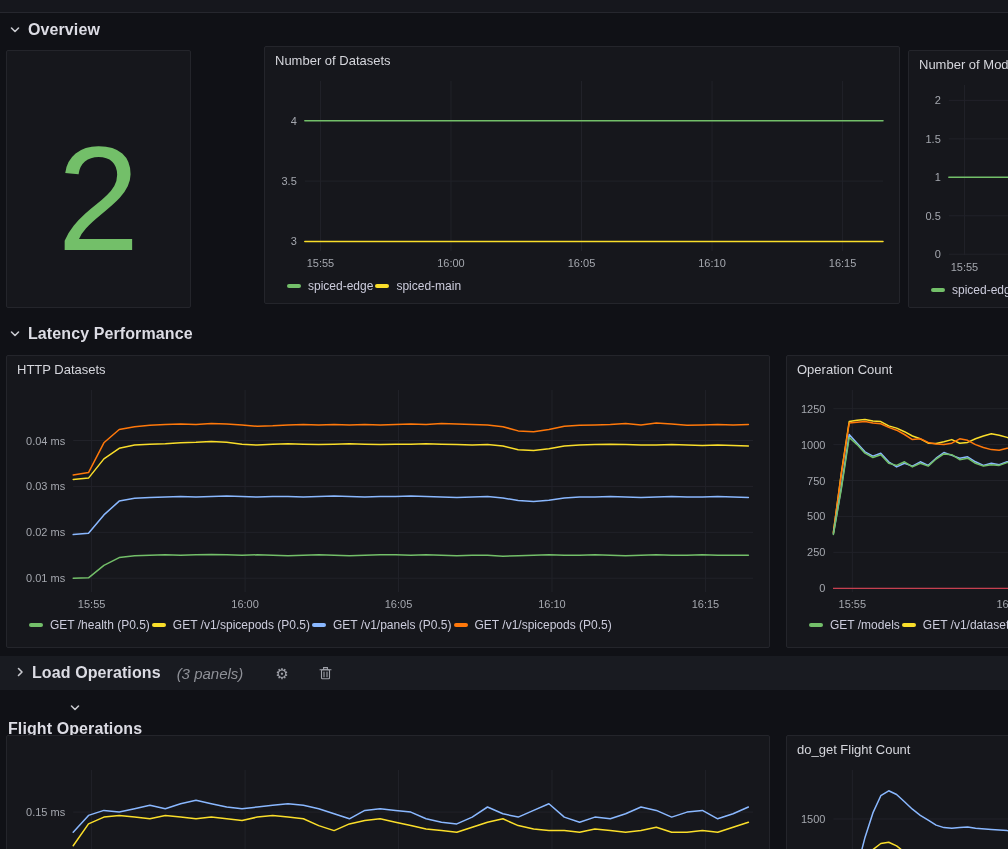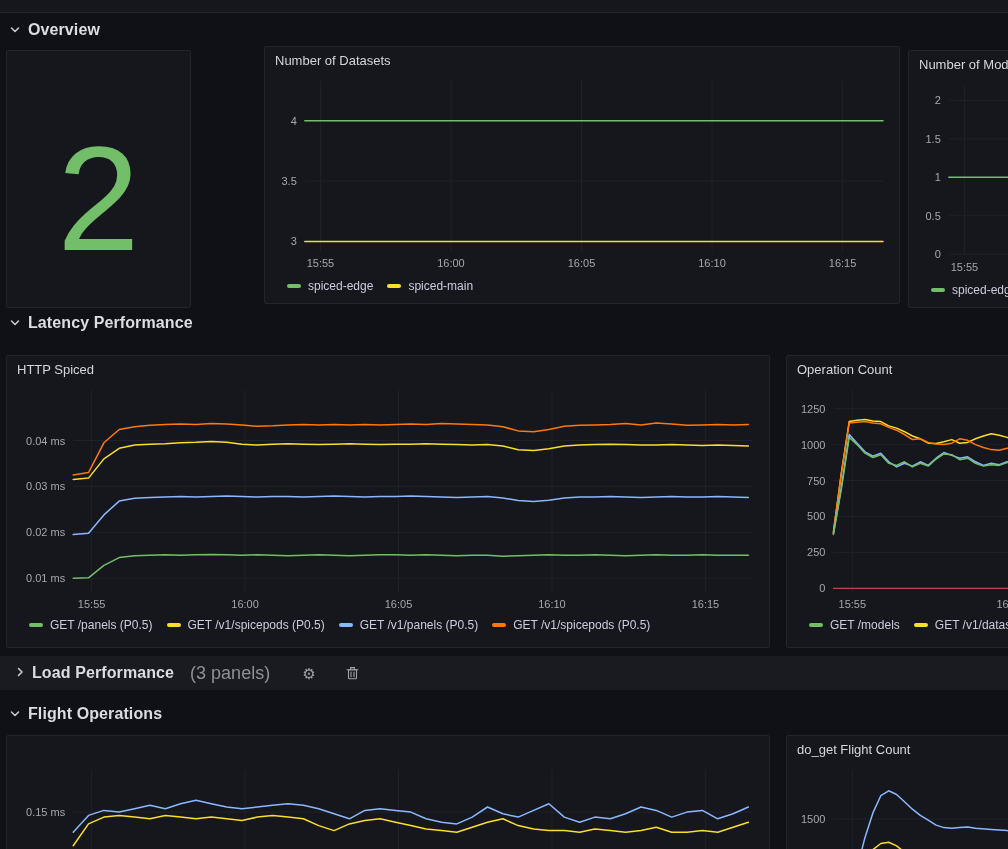"spiced-edge" .legend { gap: 4px 14px -> 4px 2px }
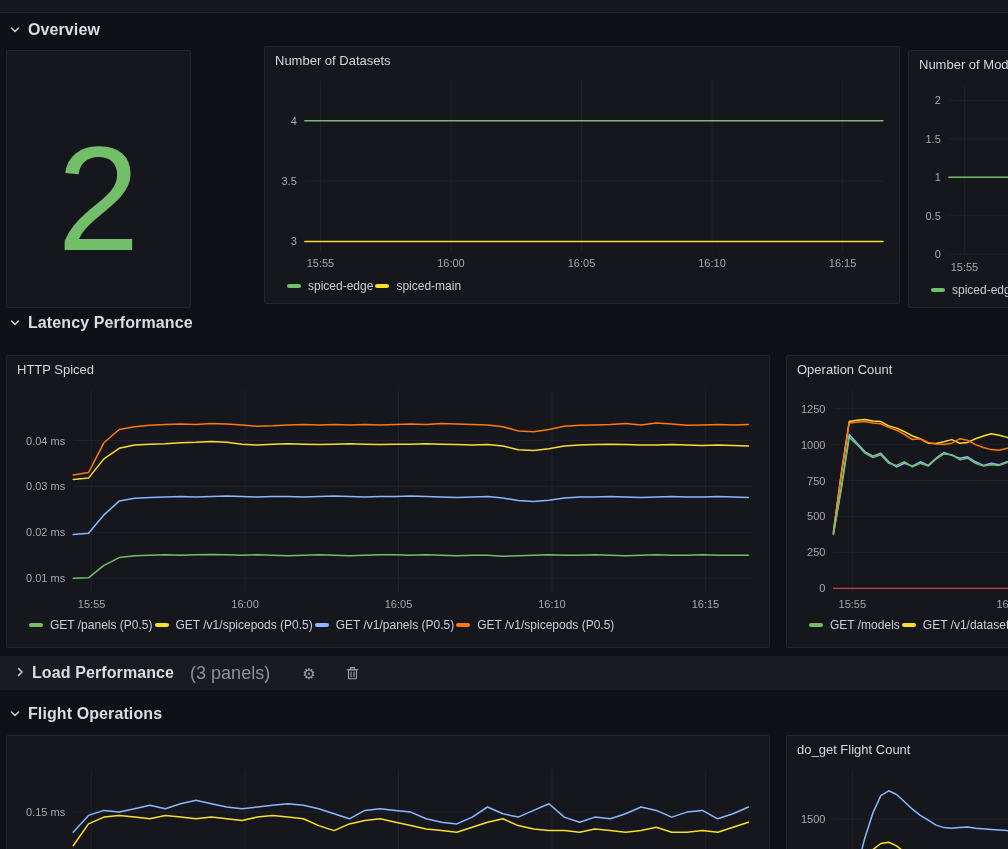"Latency Performance" div.section-header { top: 297px -> 308px }
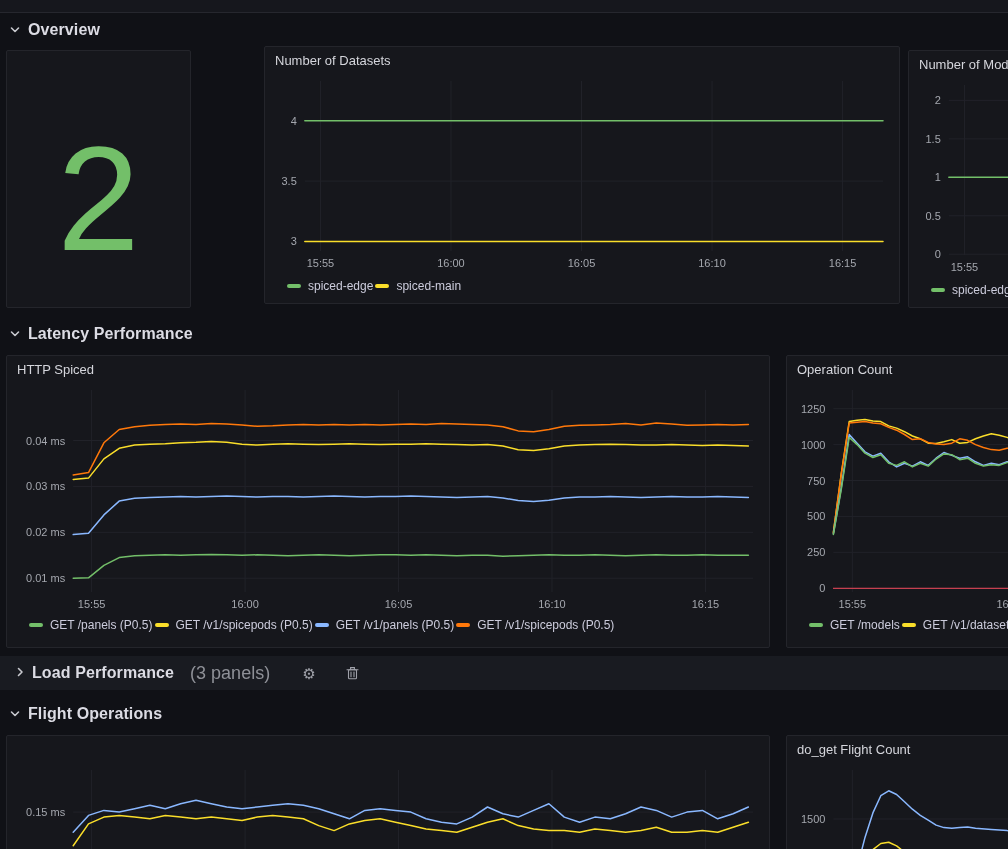"HTTP Spiced" div.panel-title { text: Spiced -> Datasets }
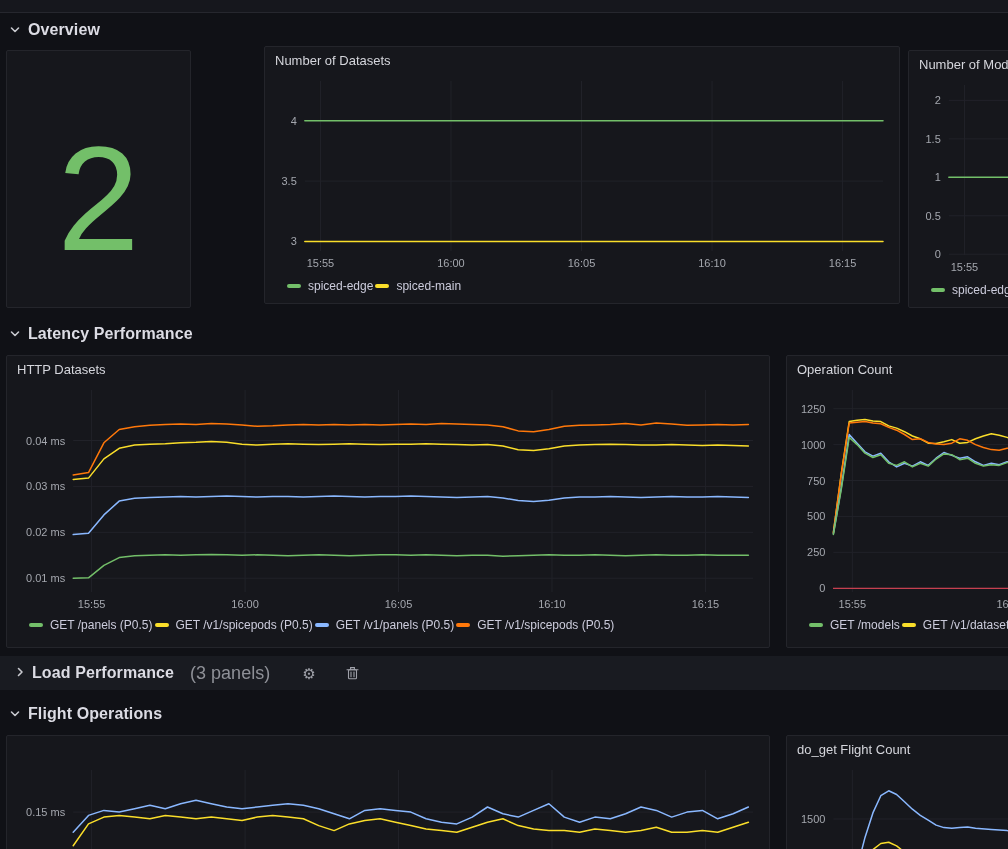"GET /panels (P0.5)" span { text: /panels -> /health }
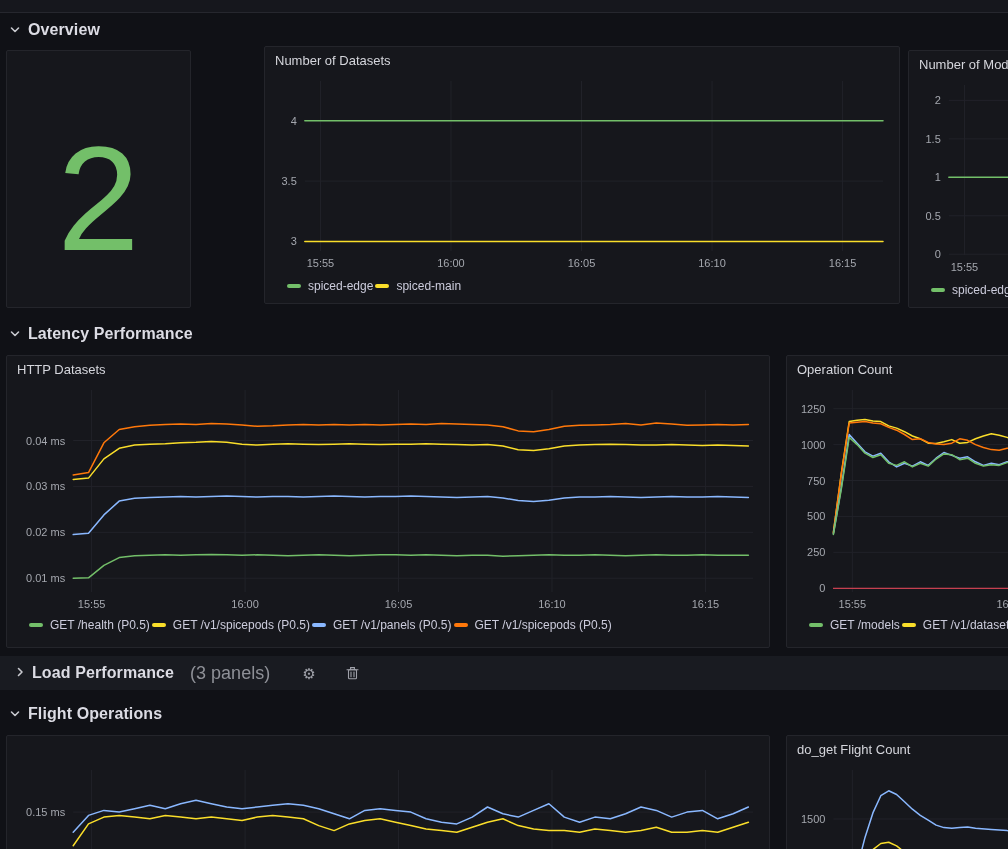"Load Performance" span.section-title { text: Performance -> Operations }
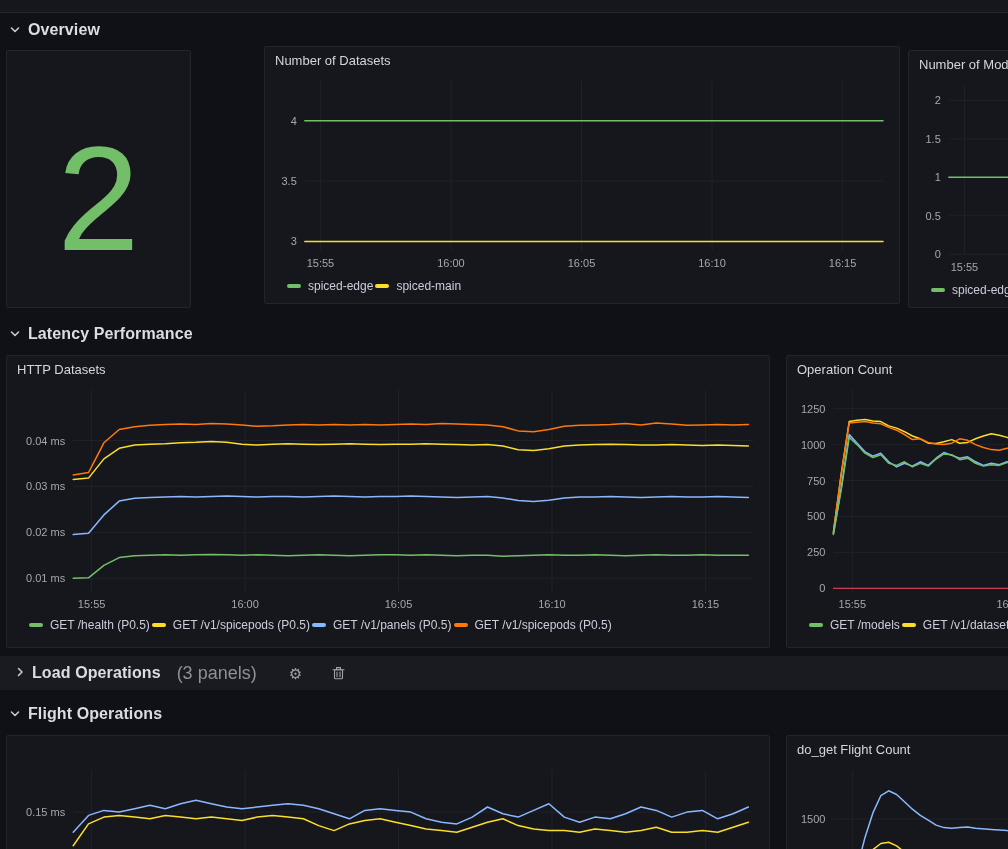"(3 panels)" .panels-count { font-size: 18px -> 15px; font-style: none -> italic }
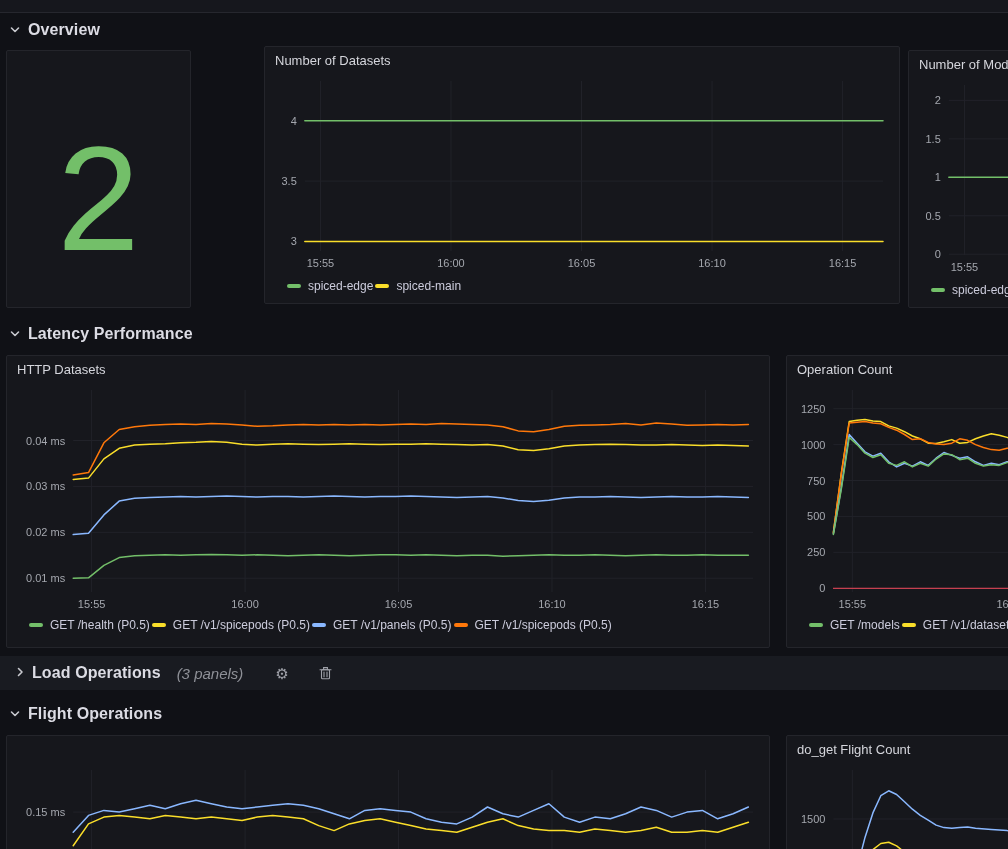"Flight Operations" div.section-header { flex-direction: none -> column }
